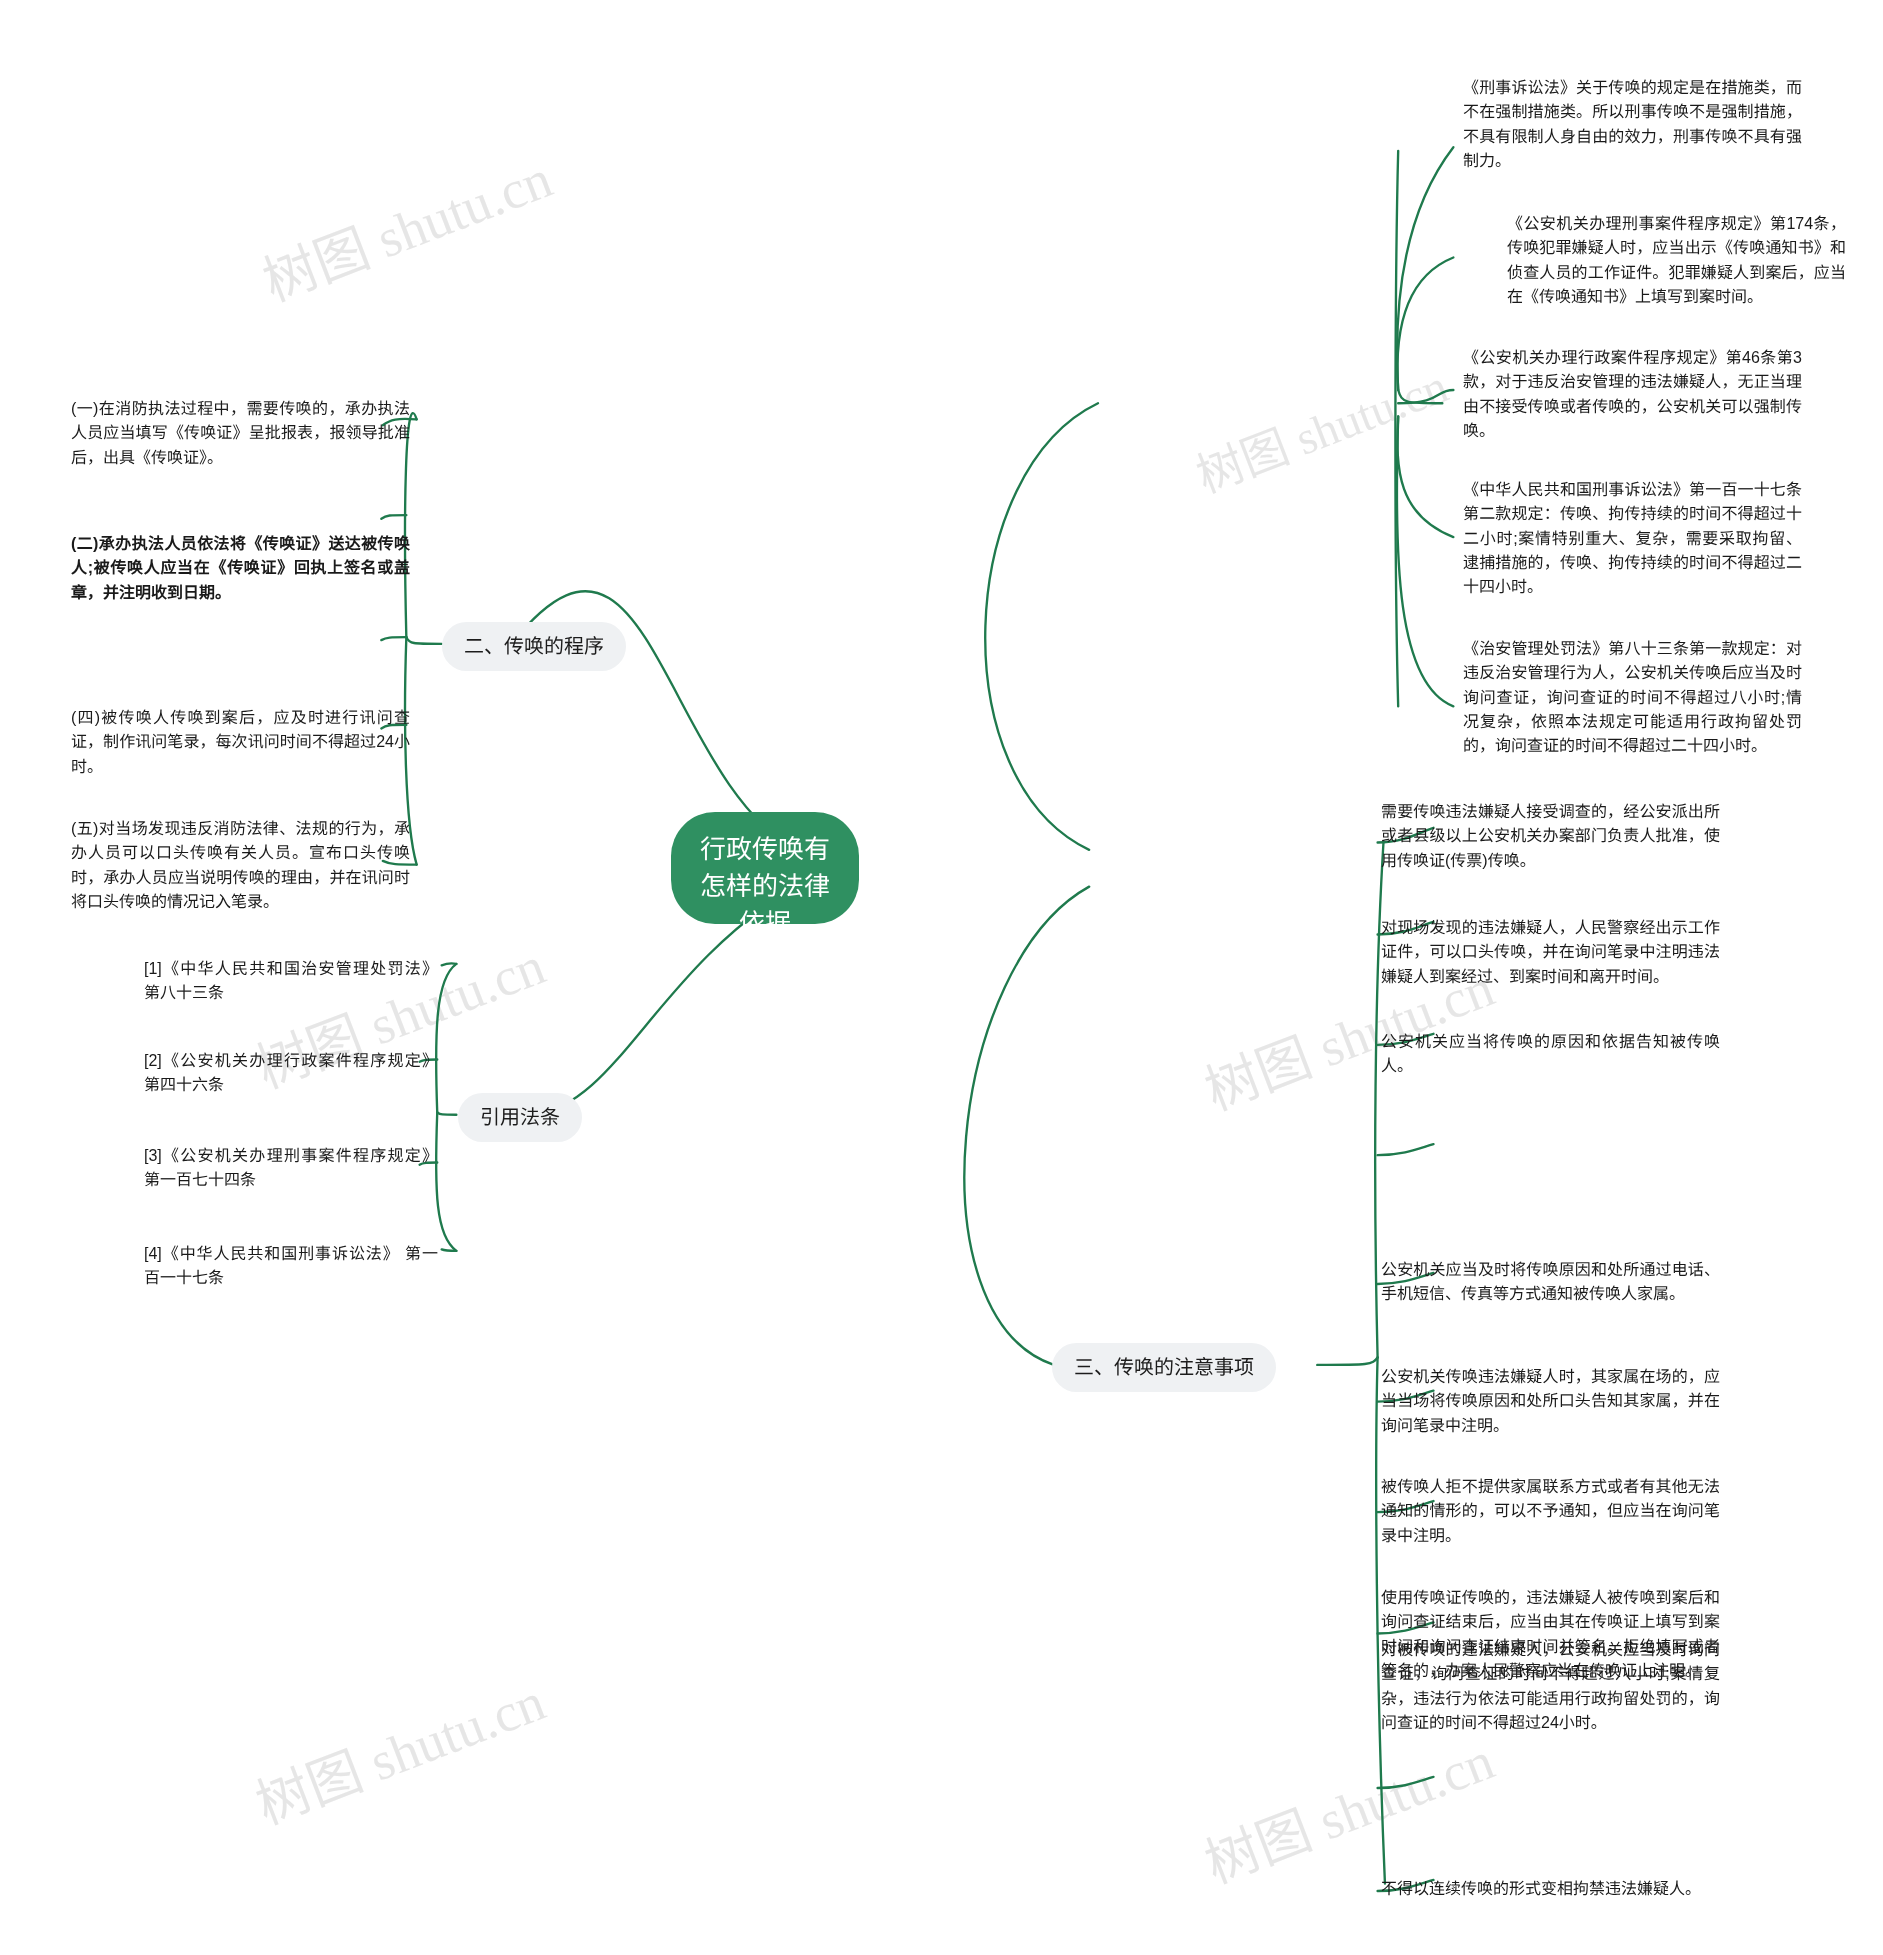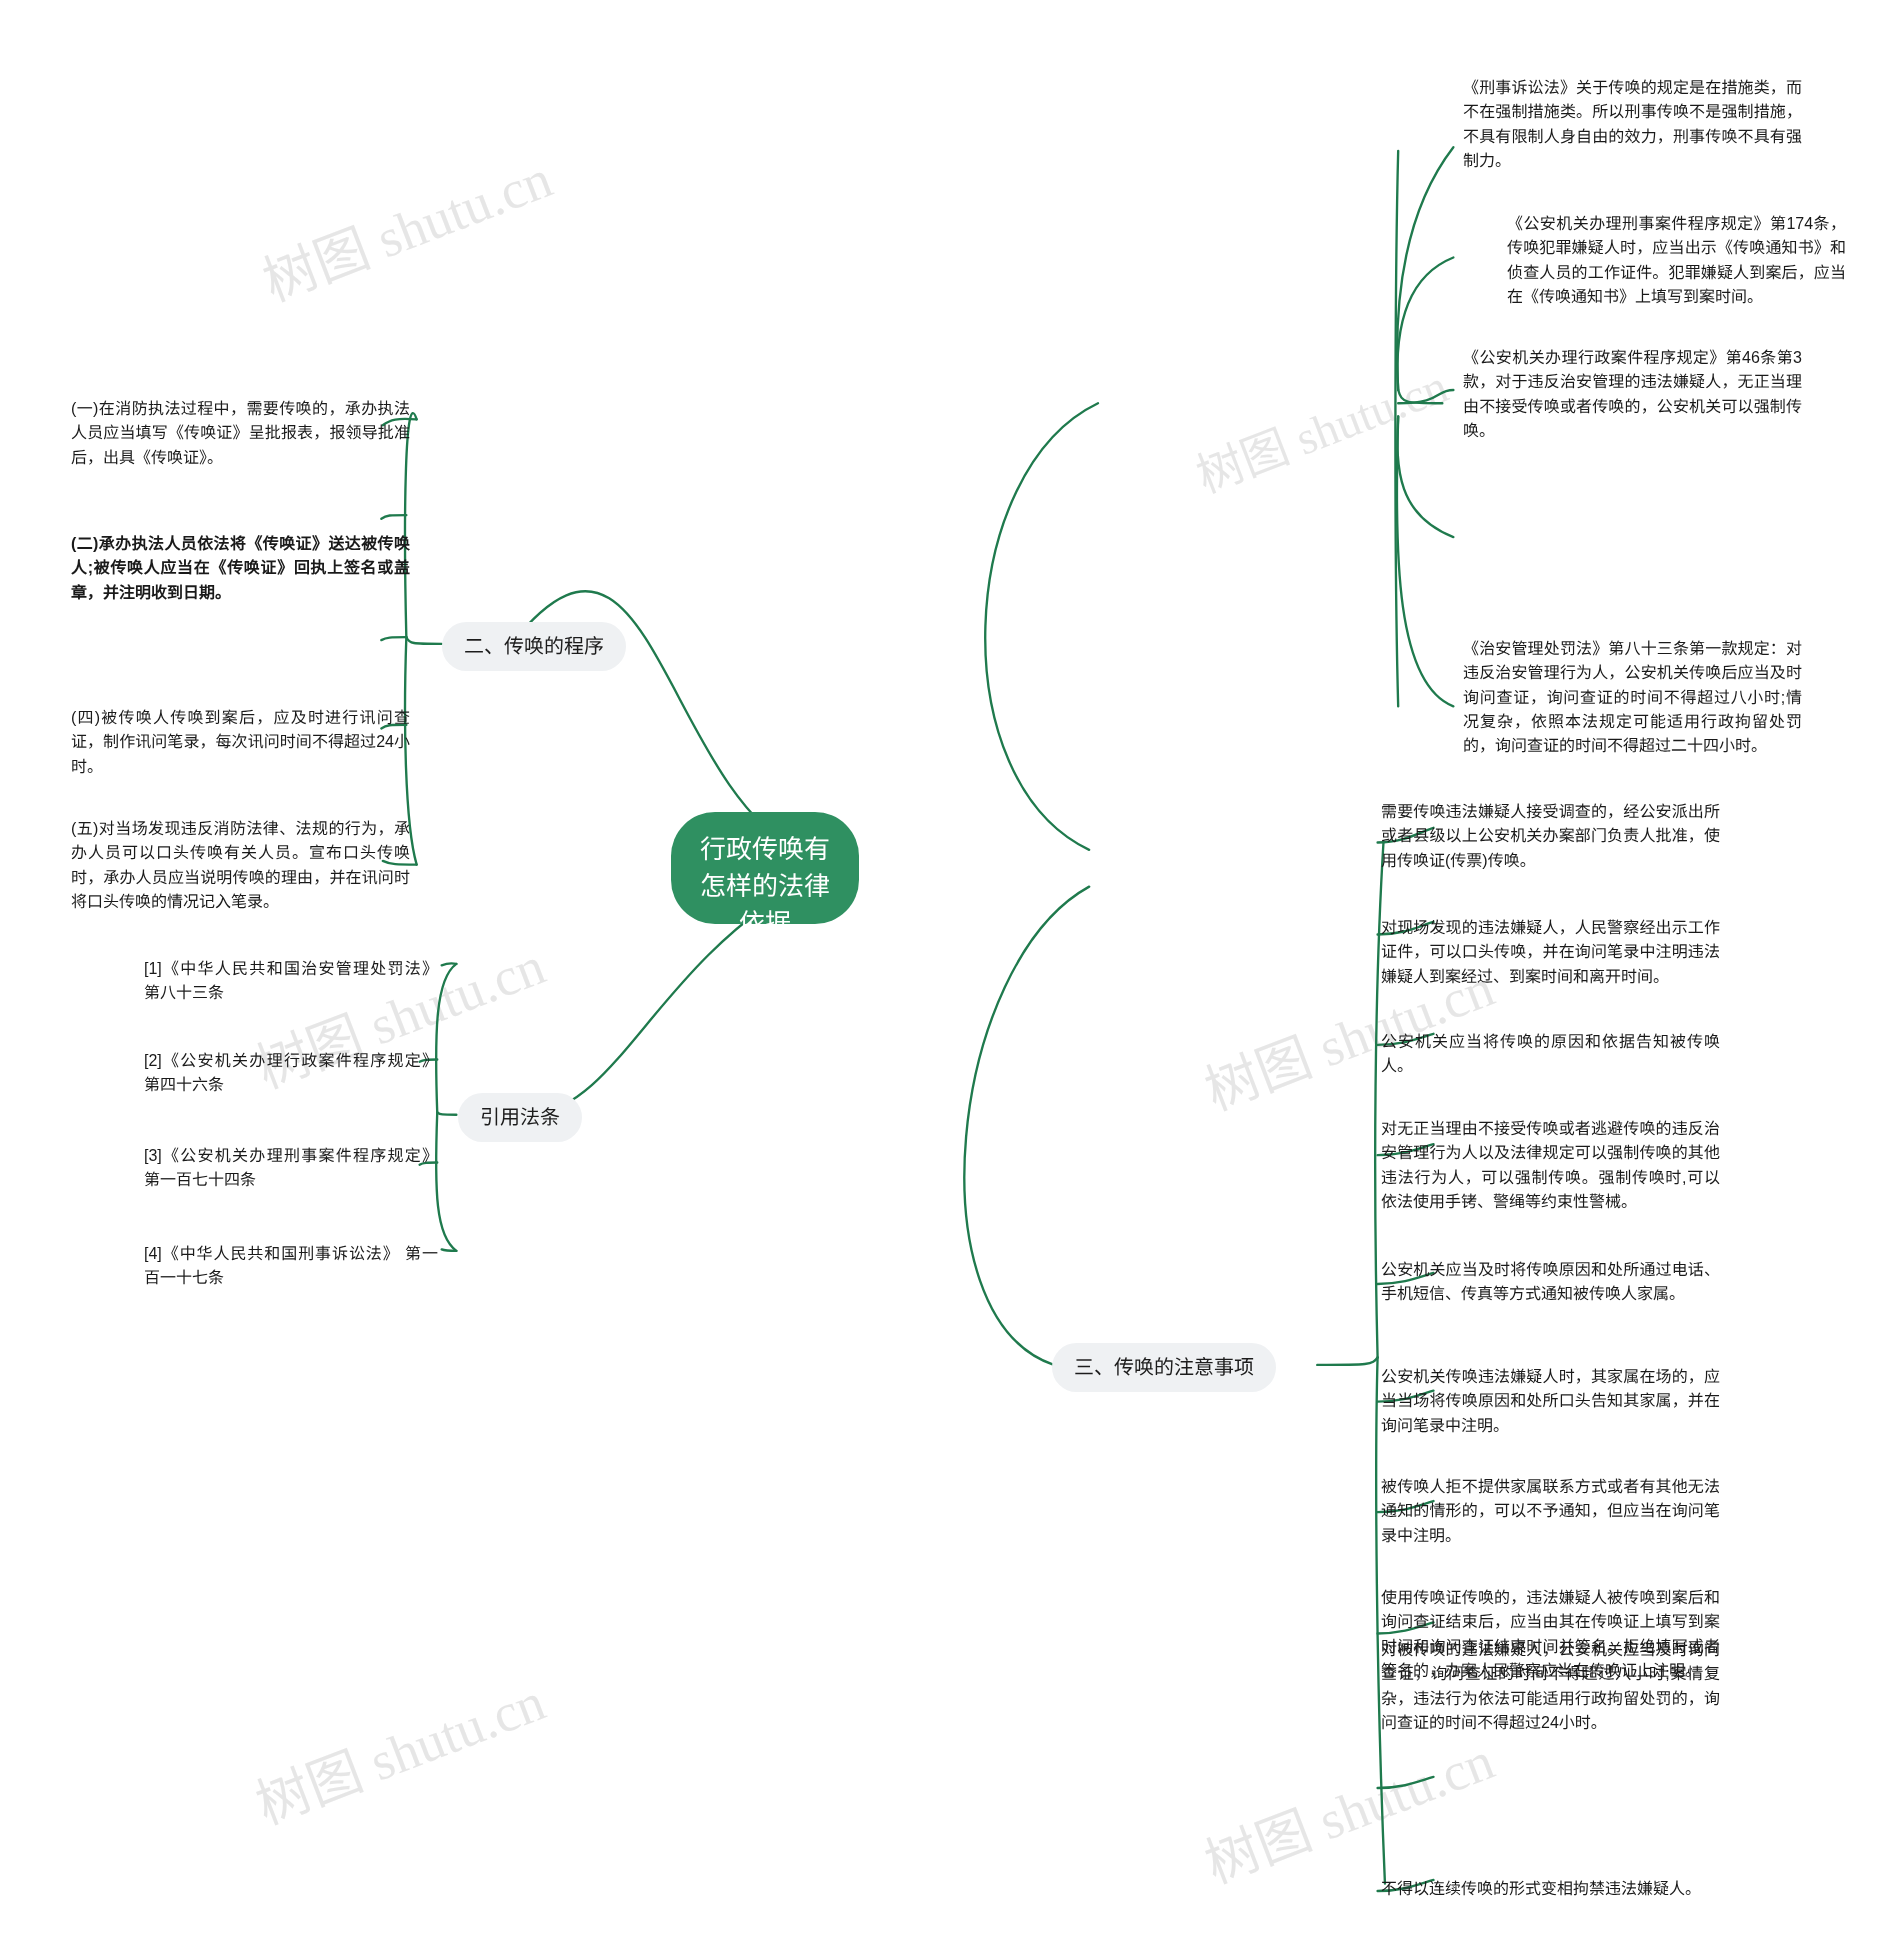"《中华人民共和国刑事诉讼法》第一百一十七条第二款规定：传唤、拘传持续的时间不得超" div.node { html: none -> <div> <span>《中华人民共和国刑事诉讼法》第一百一十七条第二款规定：传唤、拘传持续的时间不得超过十二小时;案情特别重大、复杂，需要采取拘留、逮捕措施的，传唤、拘传持续的时间不得超过二十四小时。</span> </div> }
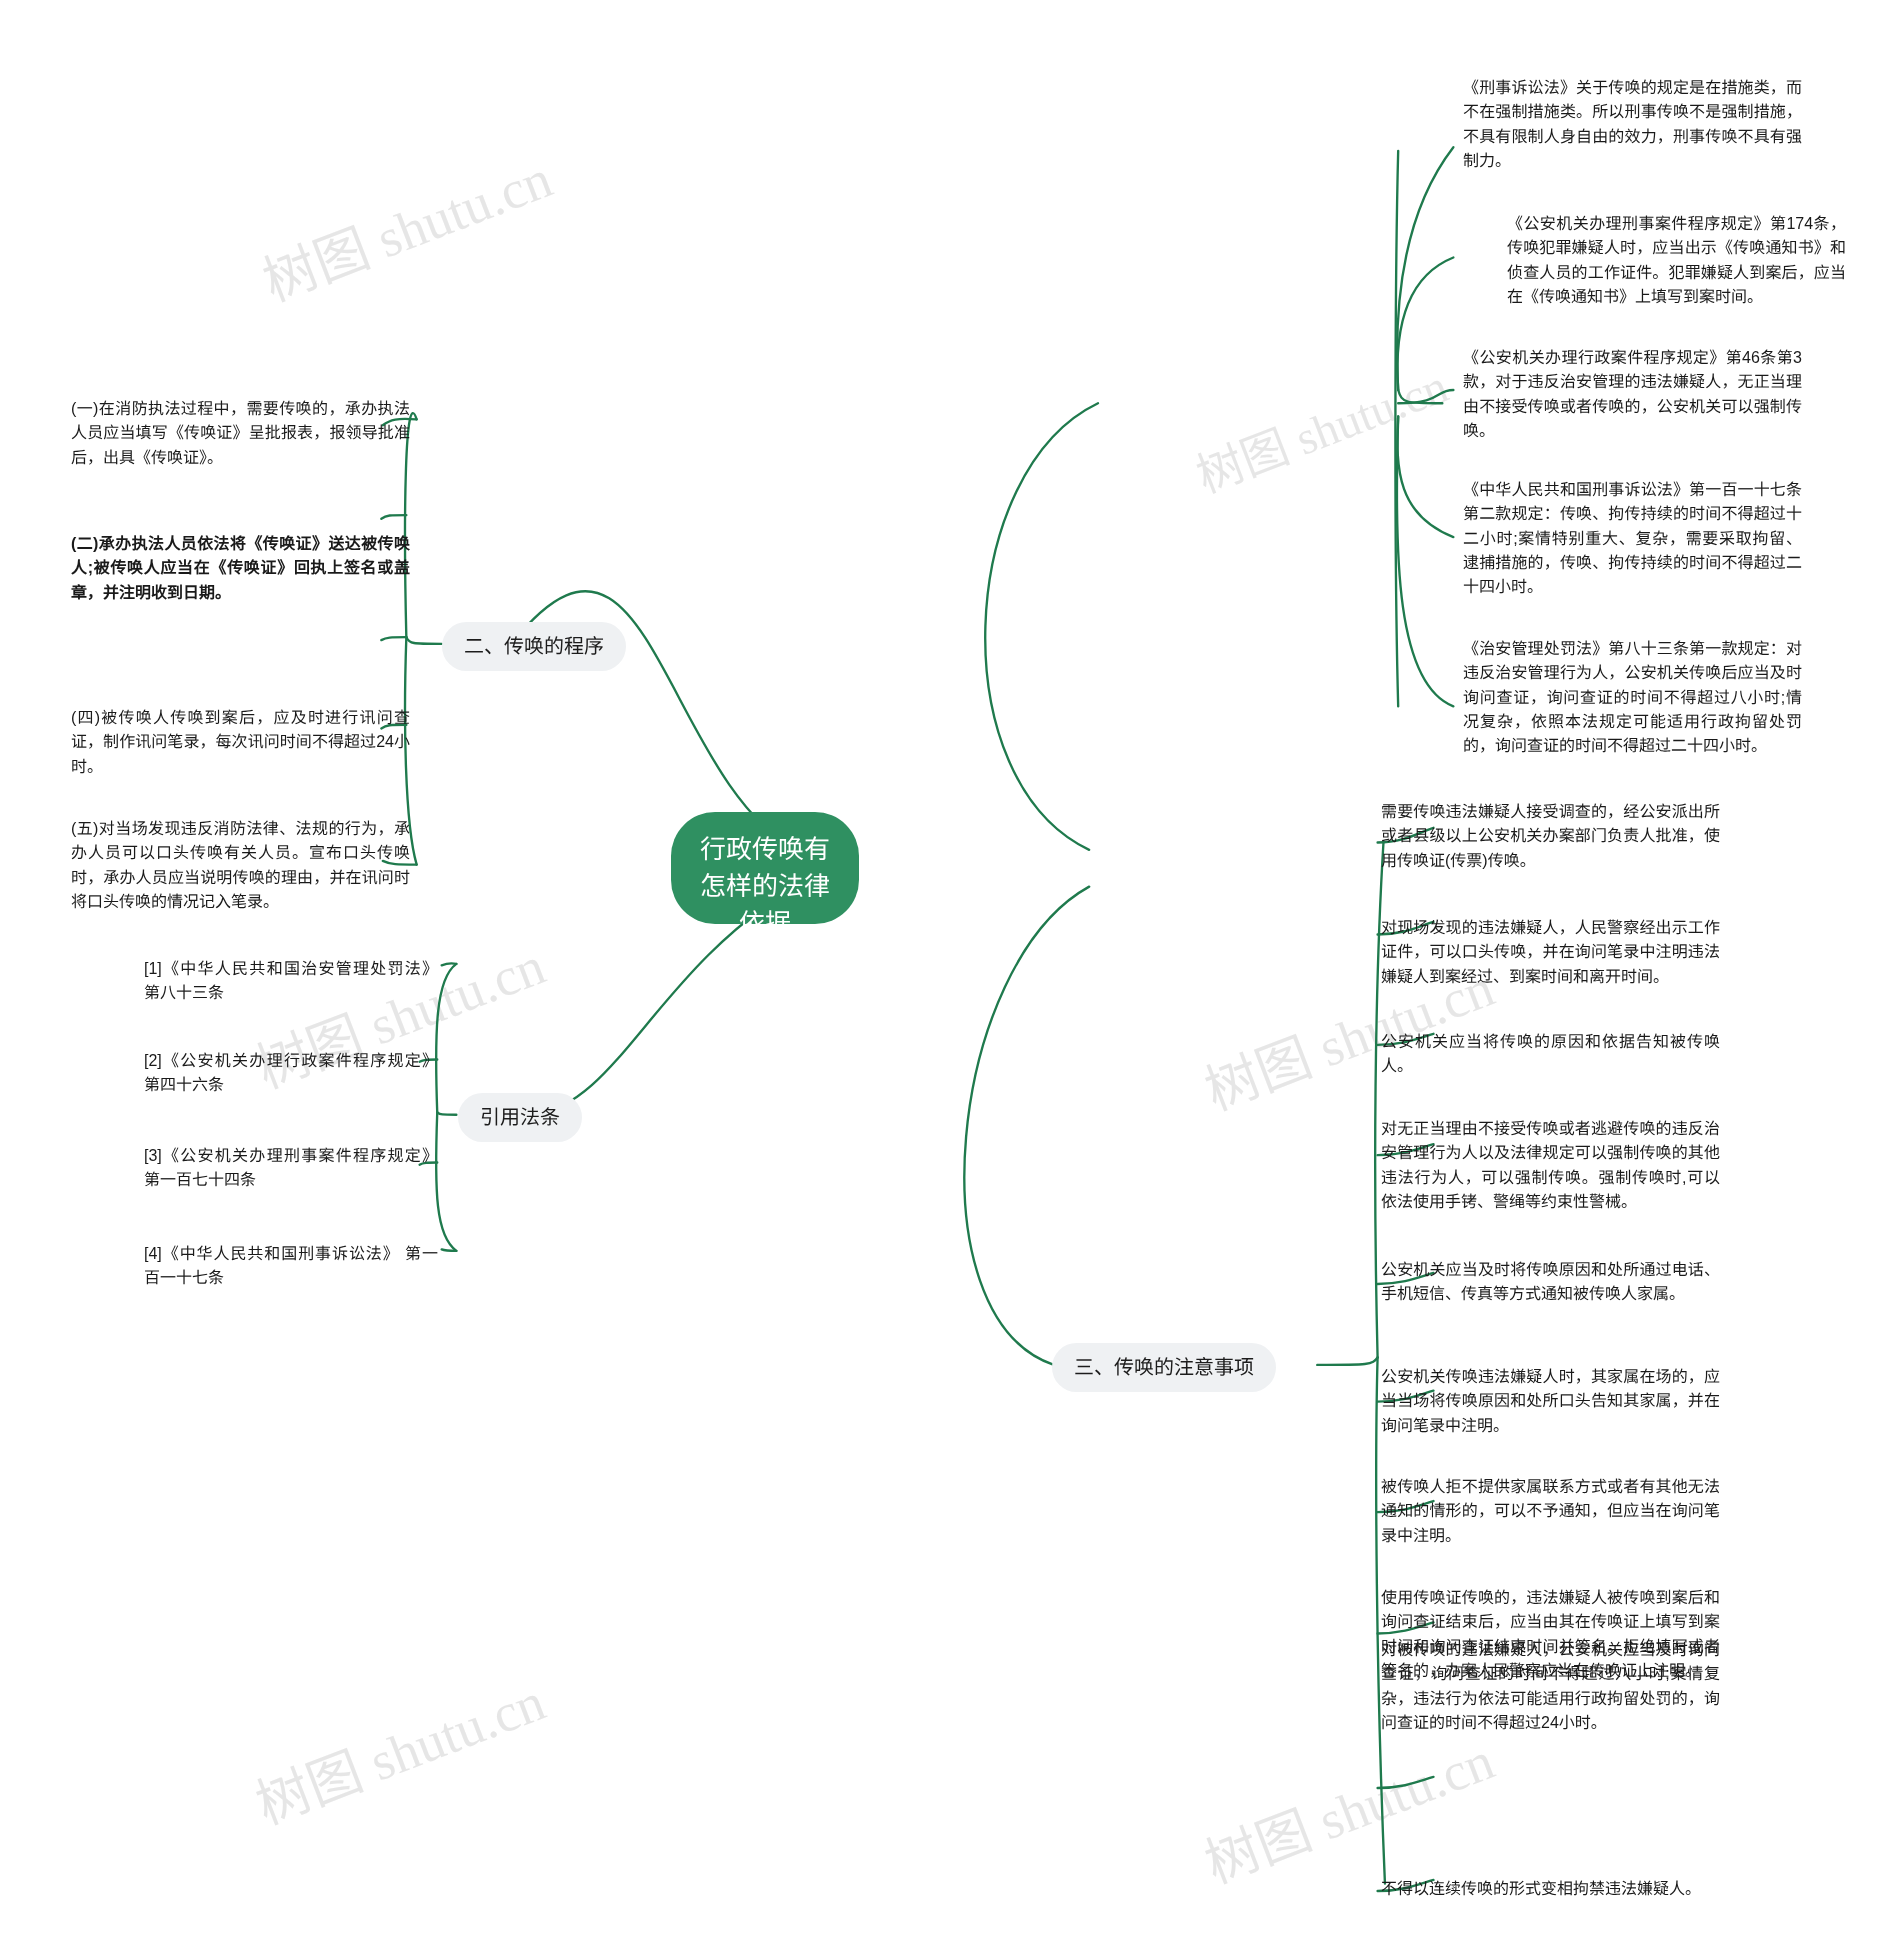"对无正当理由不接受传唤或者逃避传唤的违反治安管理行为人以及法律规定可以强制传唤的" div.node { html: <div> <span>对无正当理由不接受传唤或者逃避传唤的违反治安管理行为人以及法律规定可以强制传唤的其他违法行为人，可以强制传唤。强制传唤时,可以依法使用手铐、警绳等约束性警械。</span> </div> -> none }
